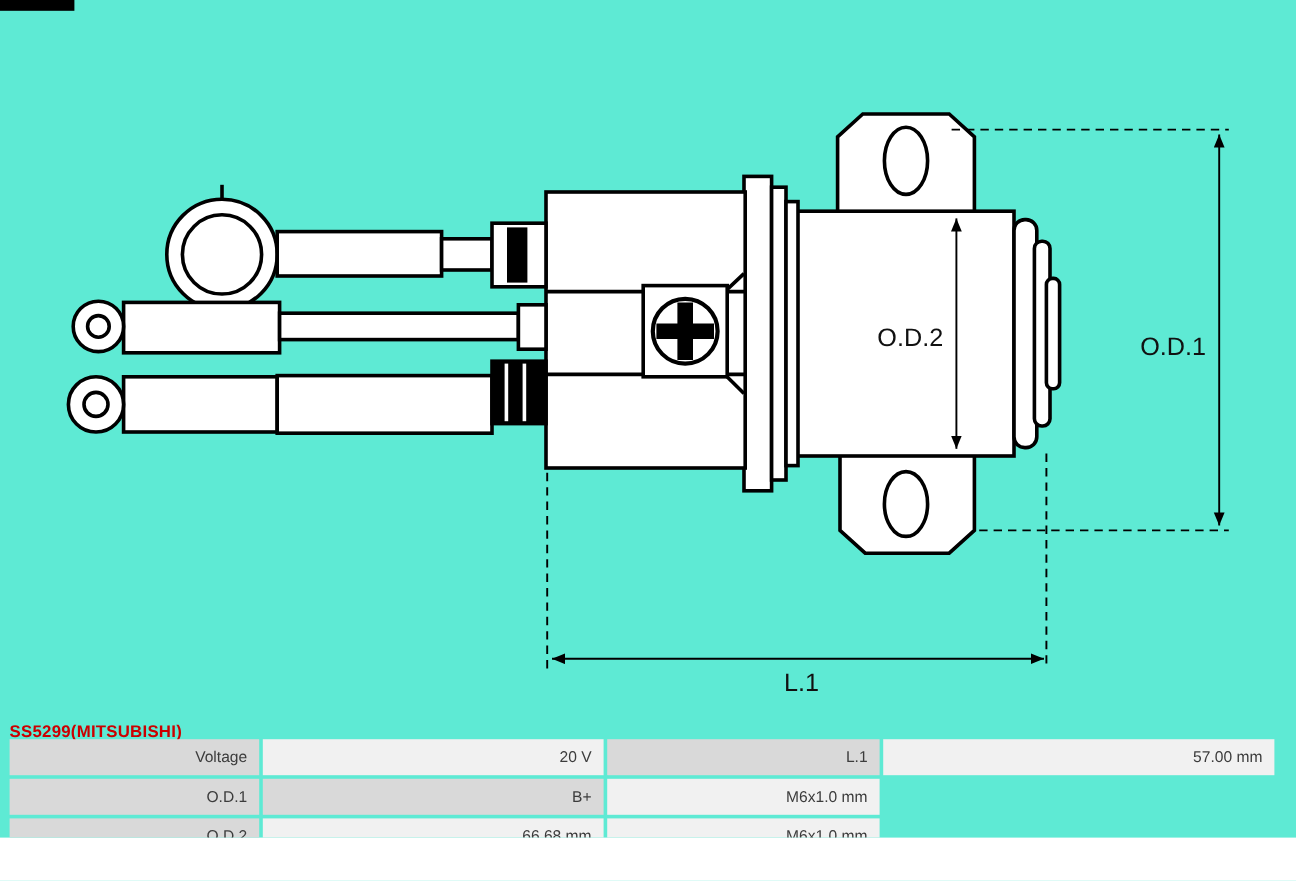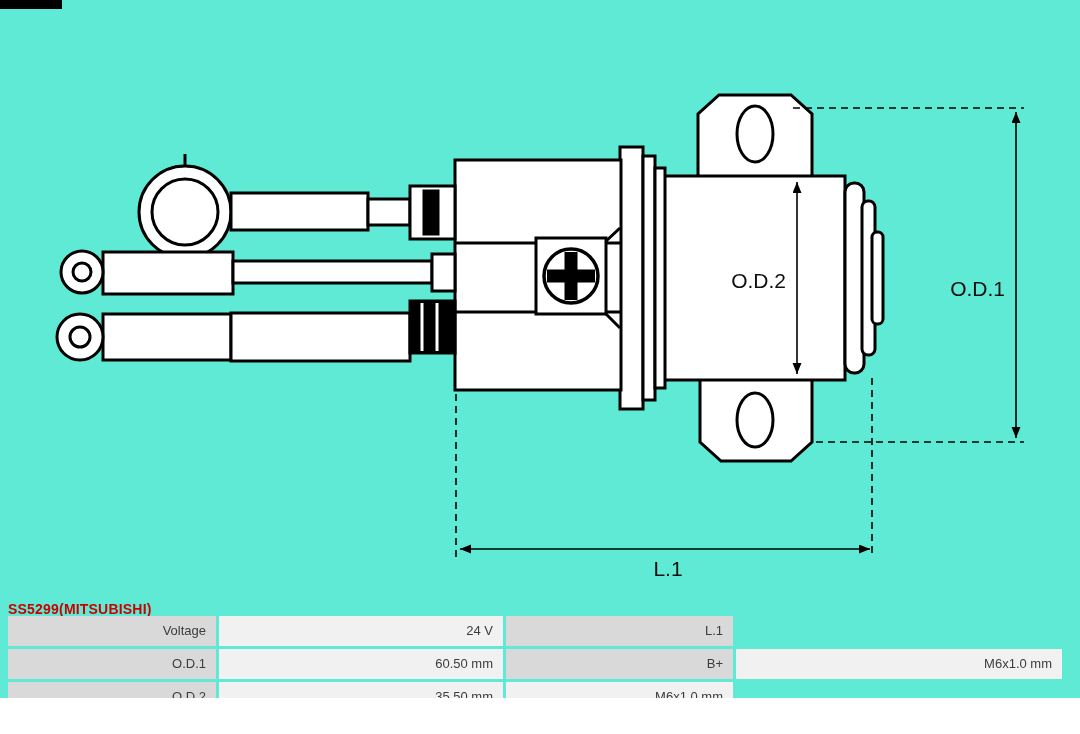"24 V" div.cell { text: 24 -> 20 }
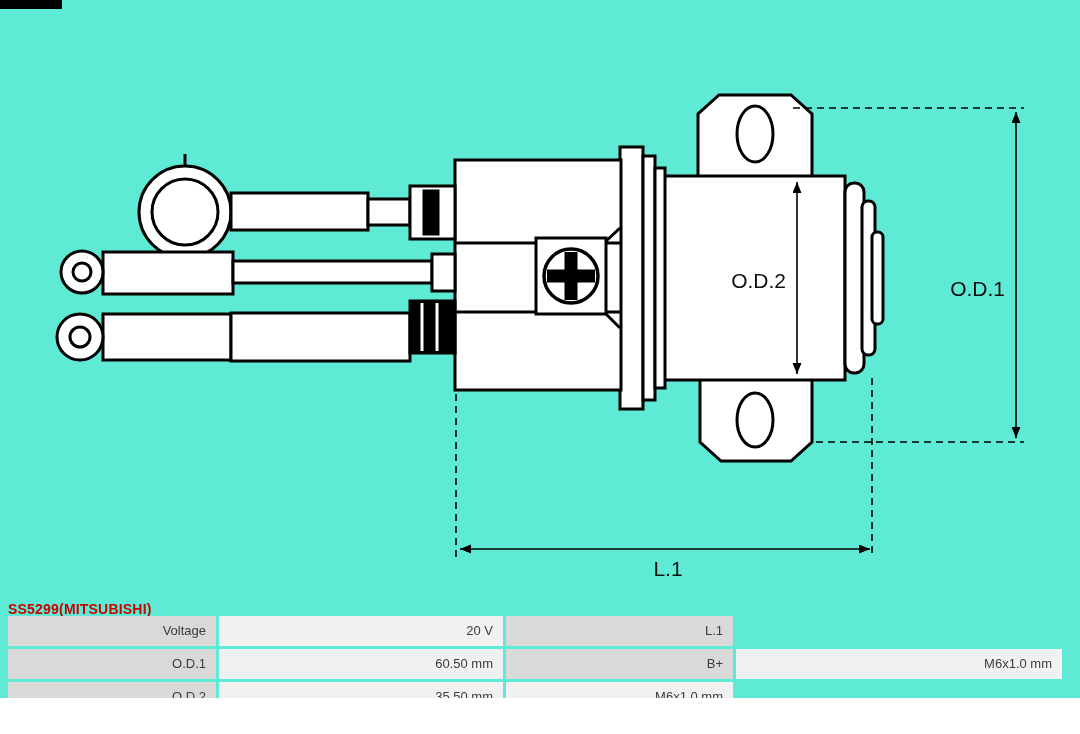"57.00 mm" div.cell { html: none -> <div>57.00 mm</div> }
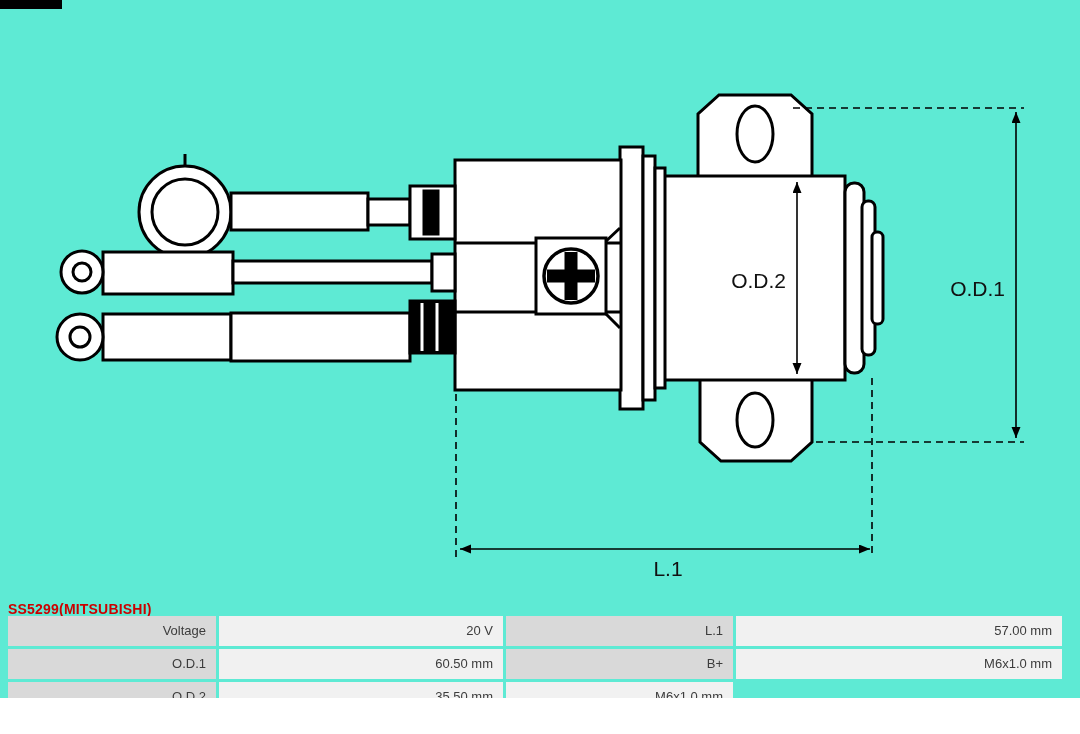"60.50 mm" div.cell { html: <div>60.50 mm</div> -> none }
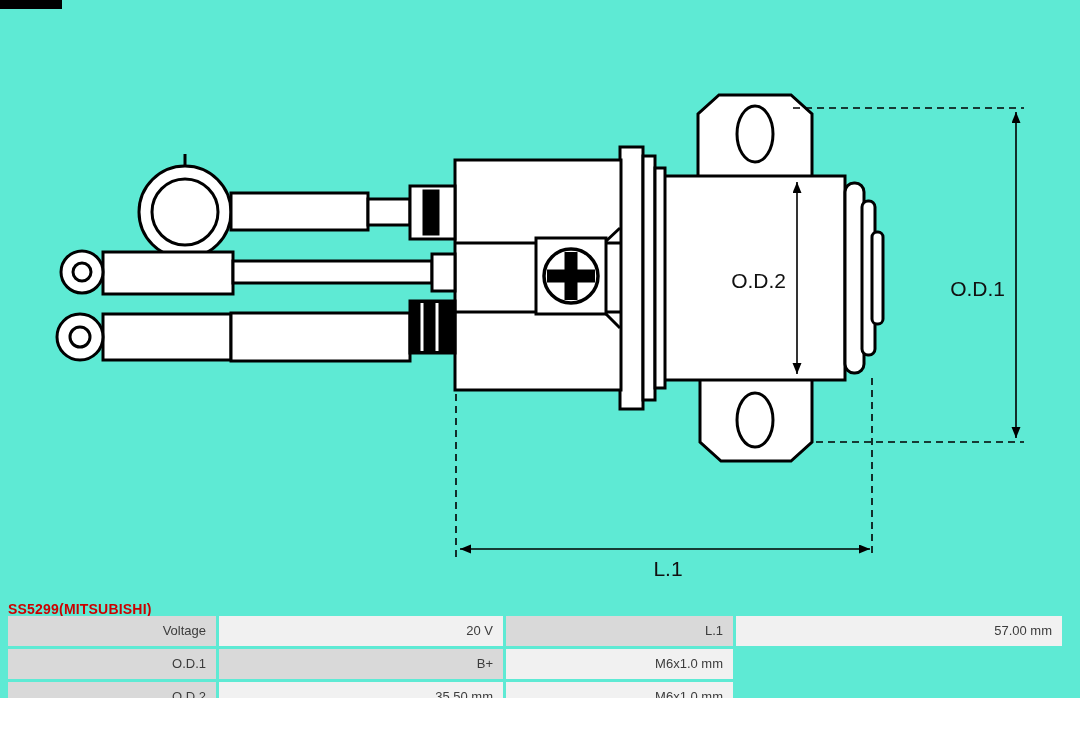"35.50 mm" div.cell { text: 35.50 -> 66.68 }
